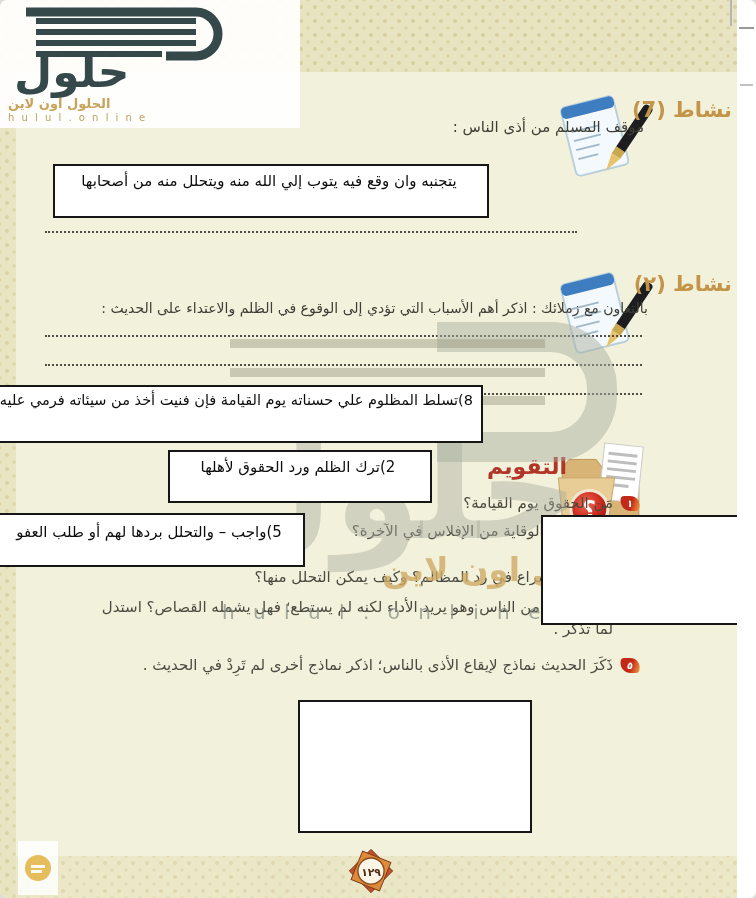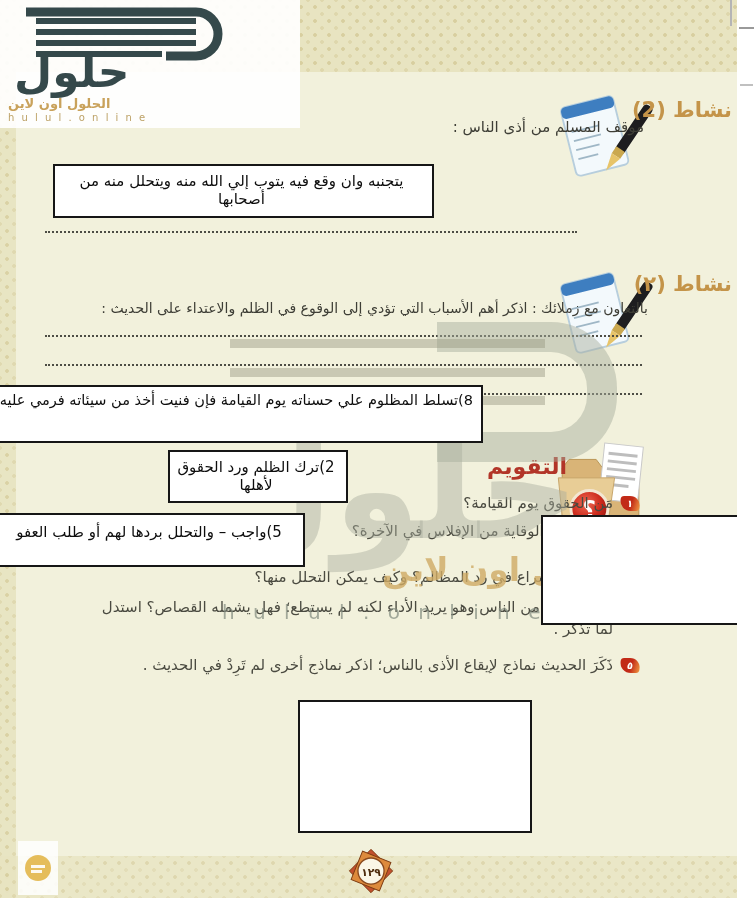"حلول" .page { border-radius: none -> 7px }
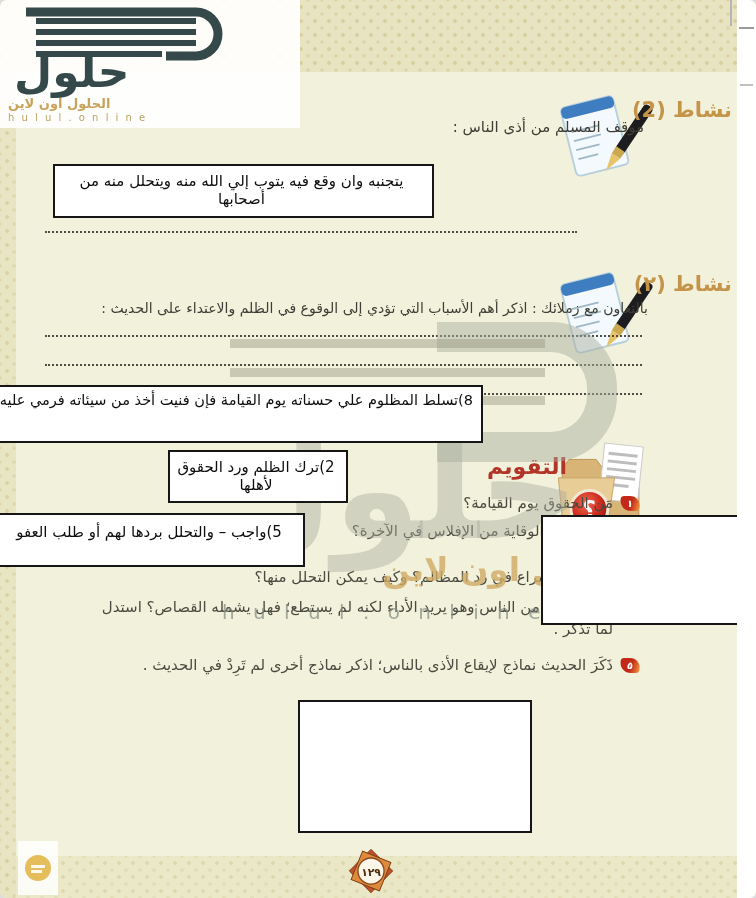"نشاط (2)" div.act-title { text: 2 -> 7 }
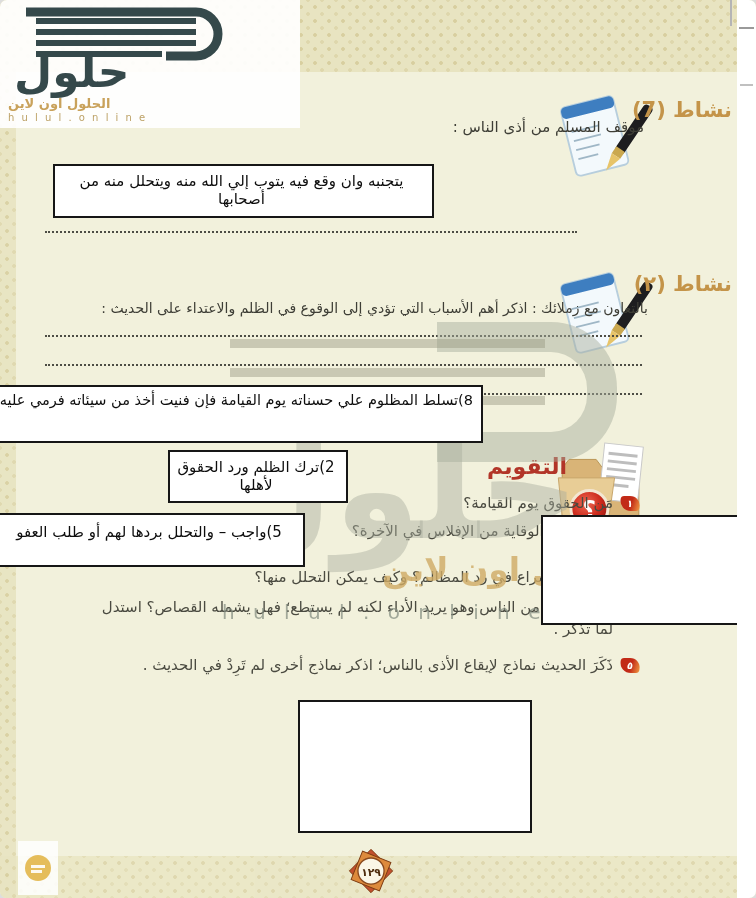"يتجنبه وان وقع فيه يتوب" div.abox { width: 381px -> 436px }
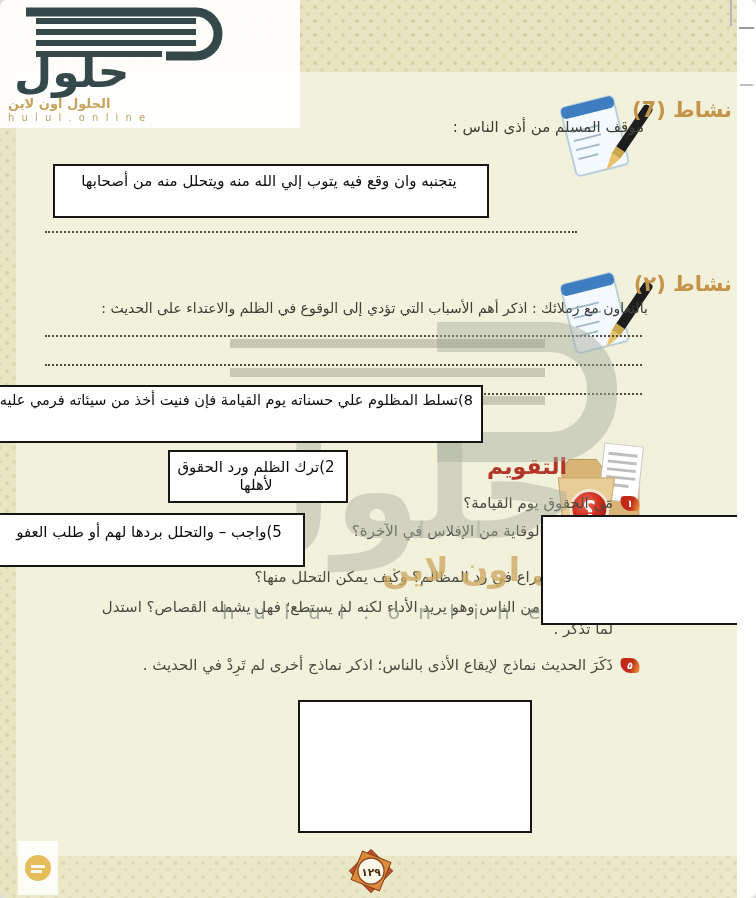"2)ترك الظلم ورد الحقوق لأهلها" .abox-2 { width: 180px -> 264px }
